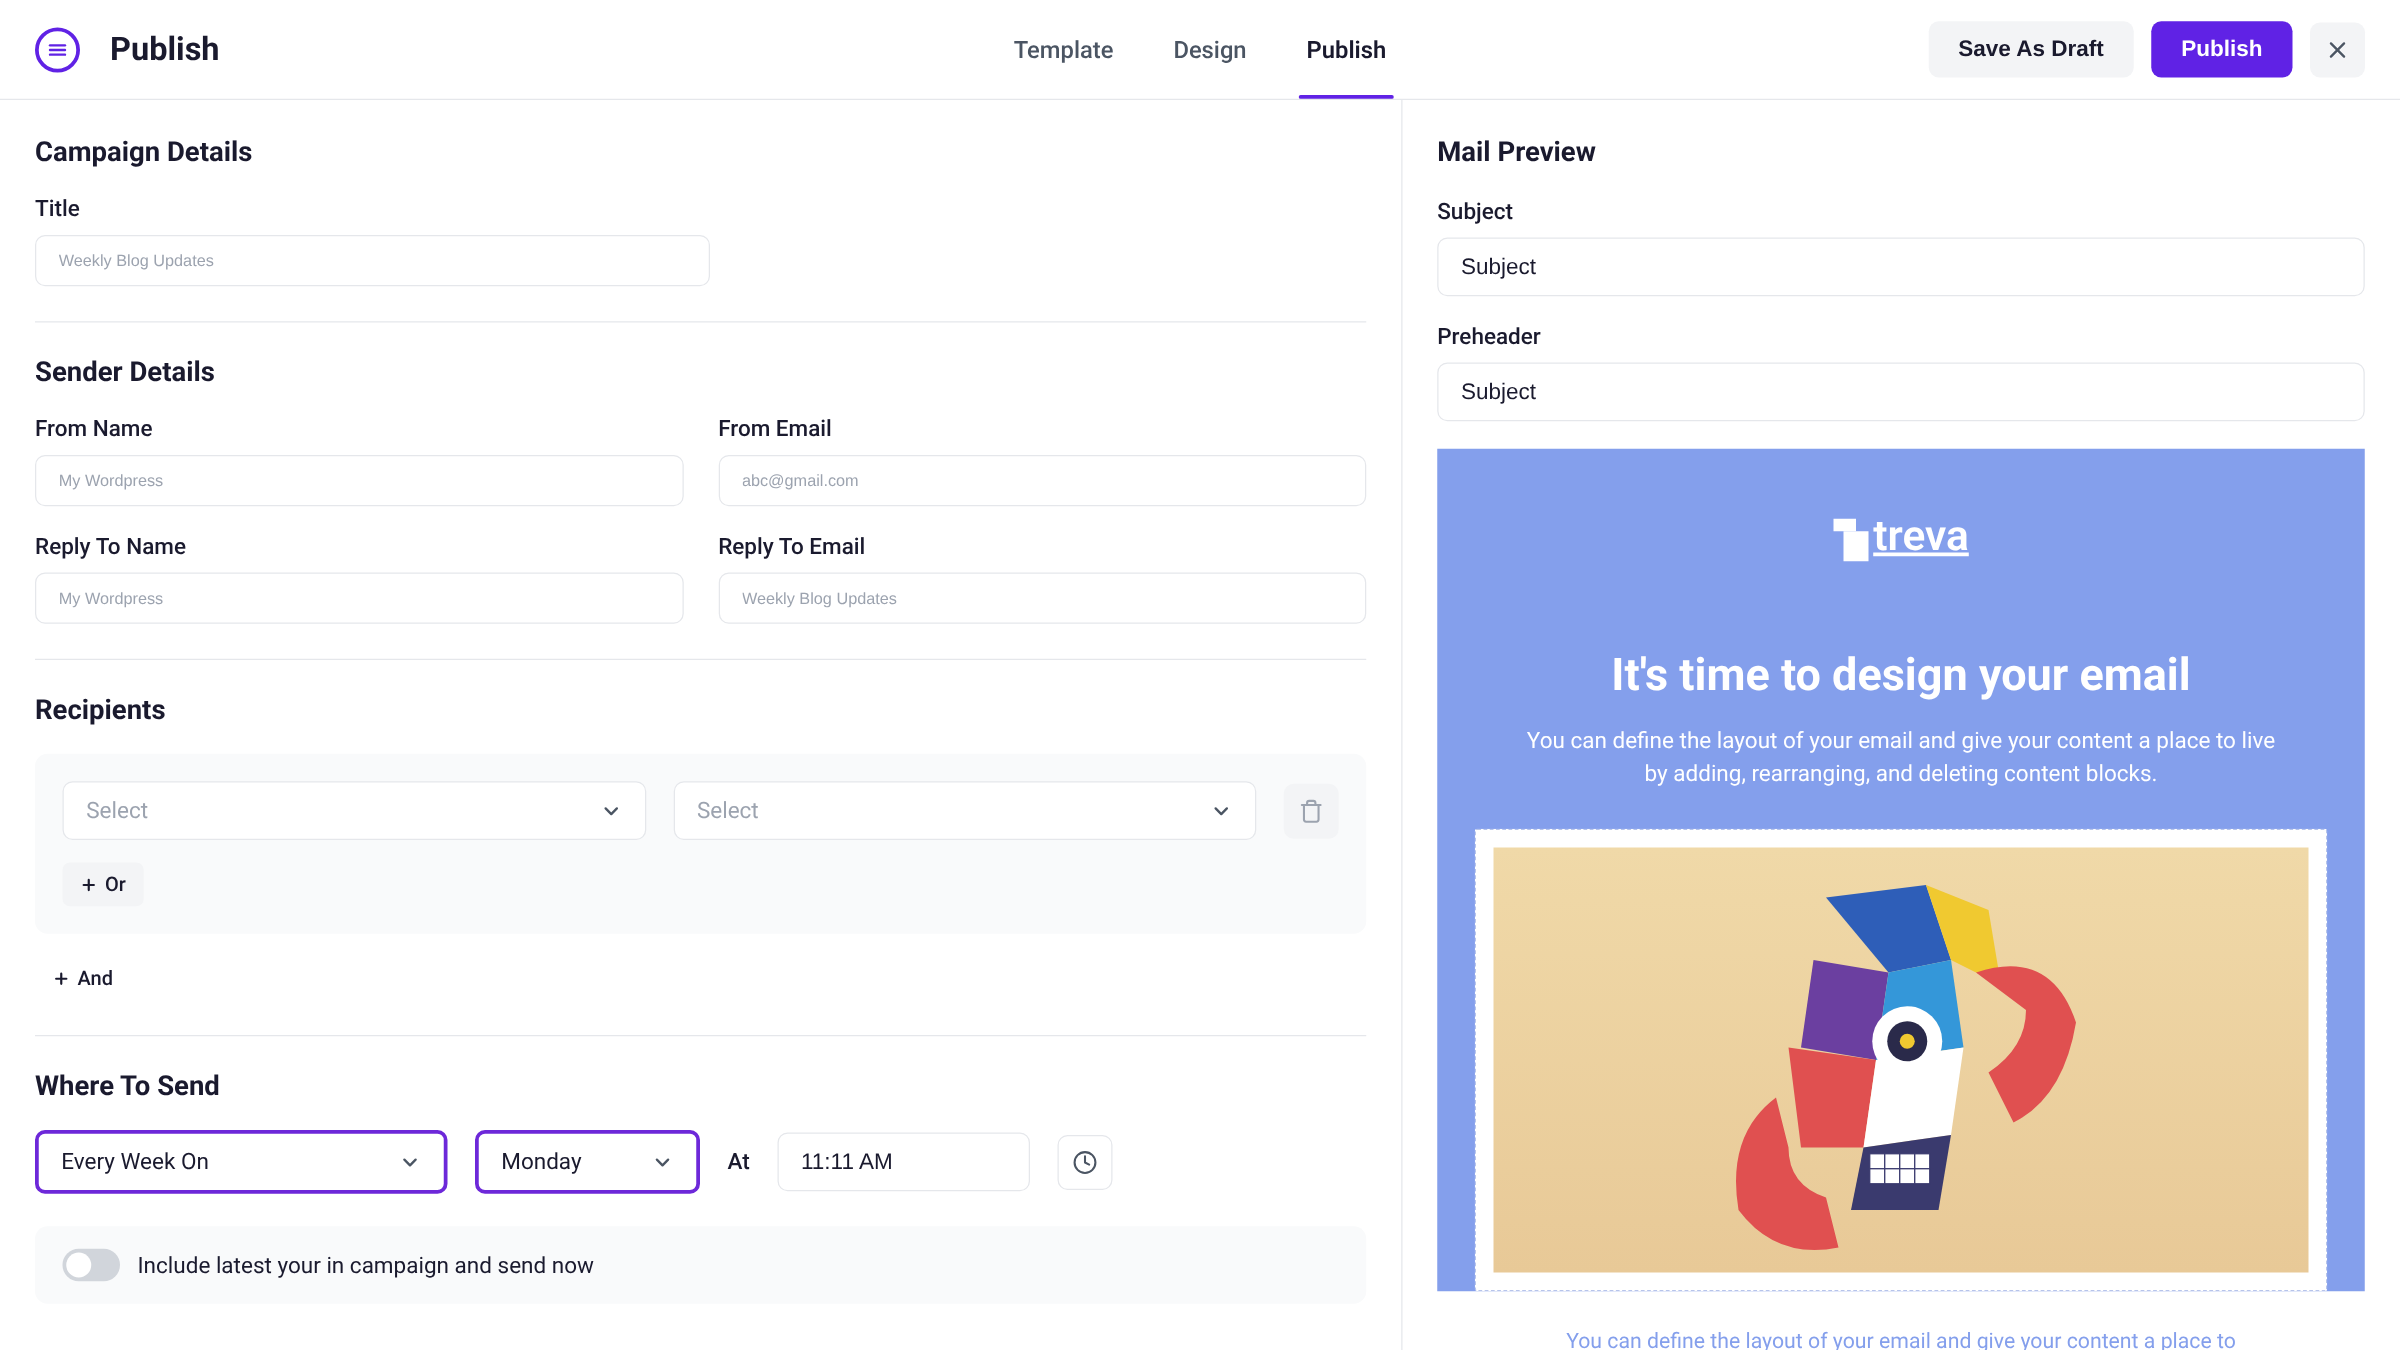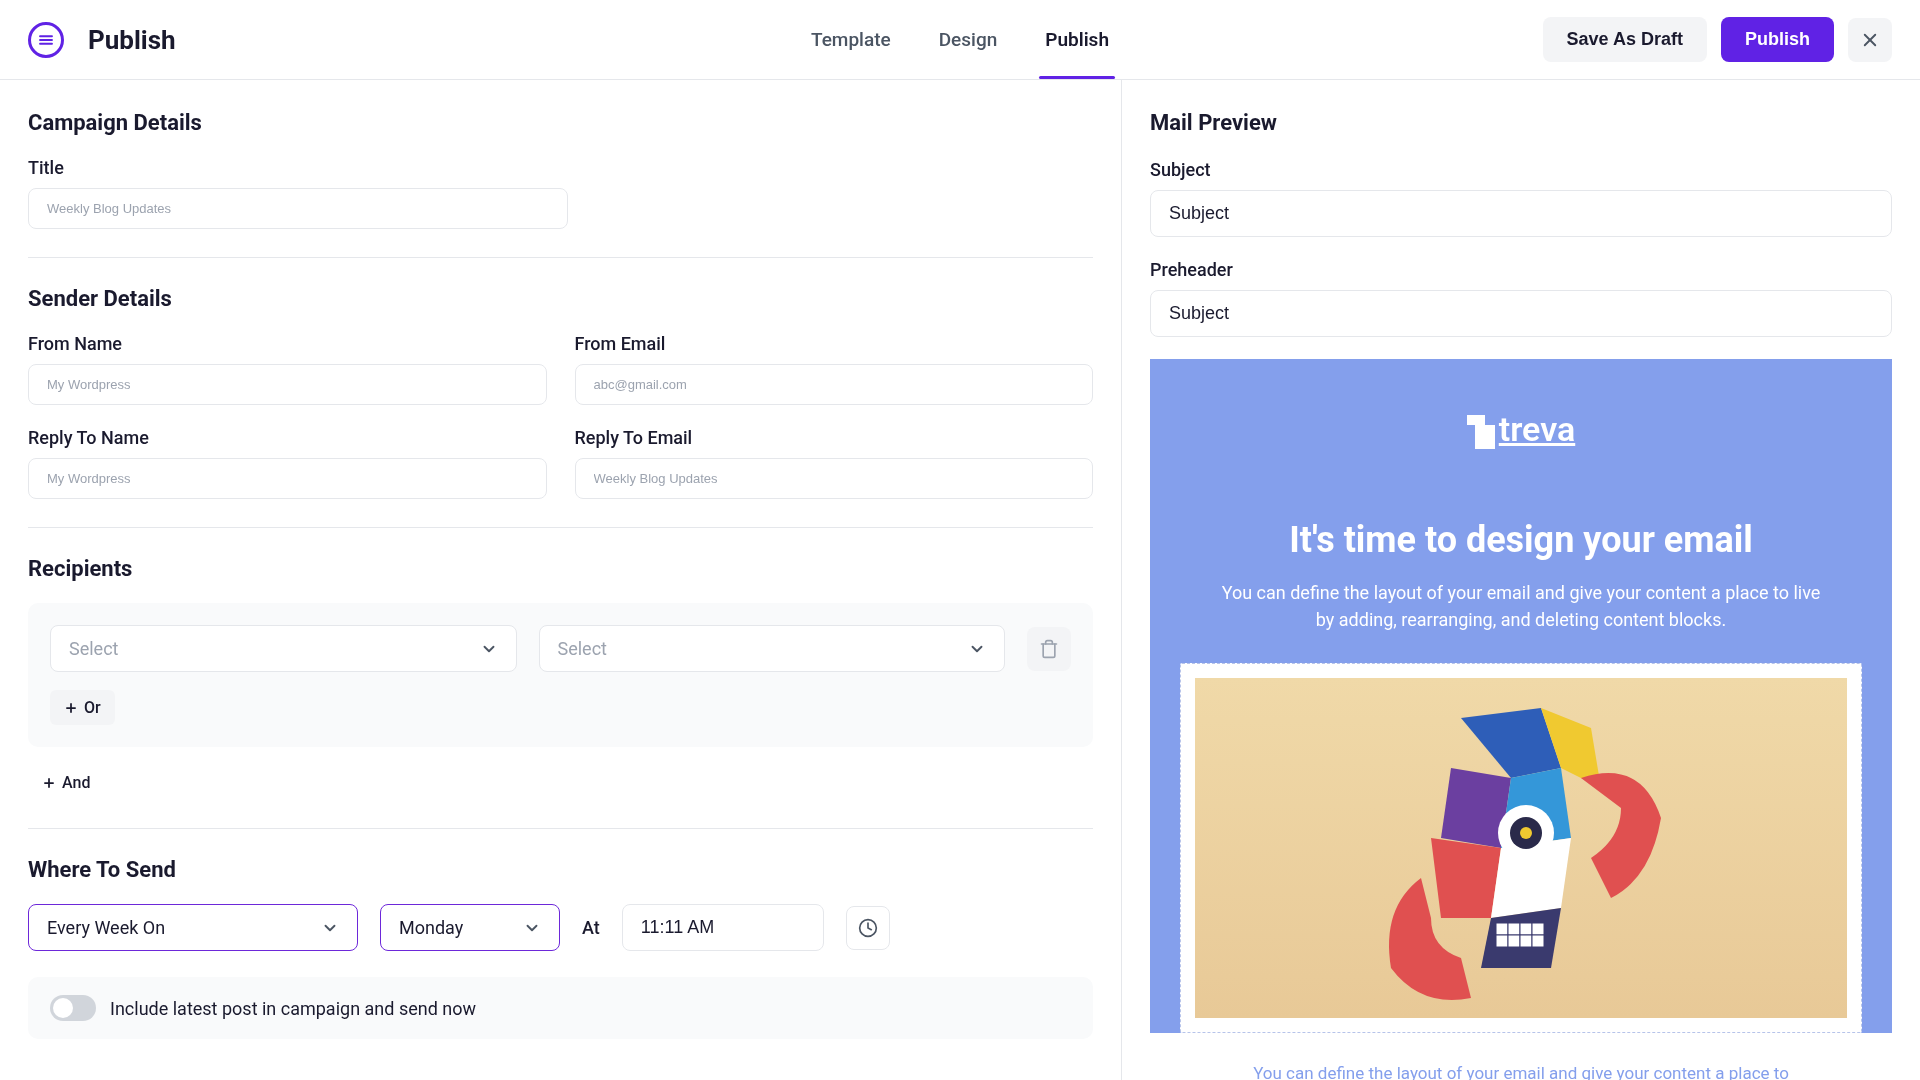"Every Week On" .schedule-select { border: 1px solid #6d28d9 -> 3px solid #6d28d9 }
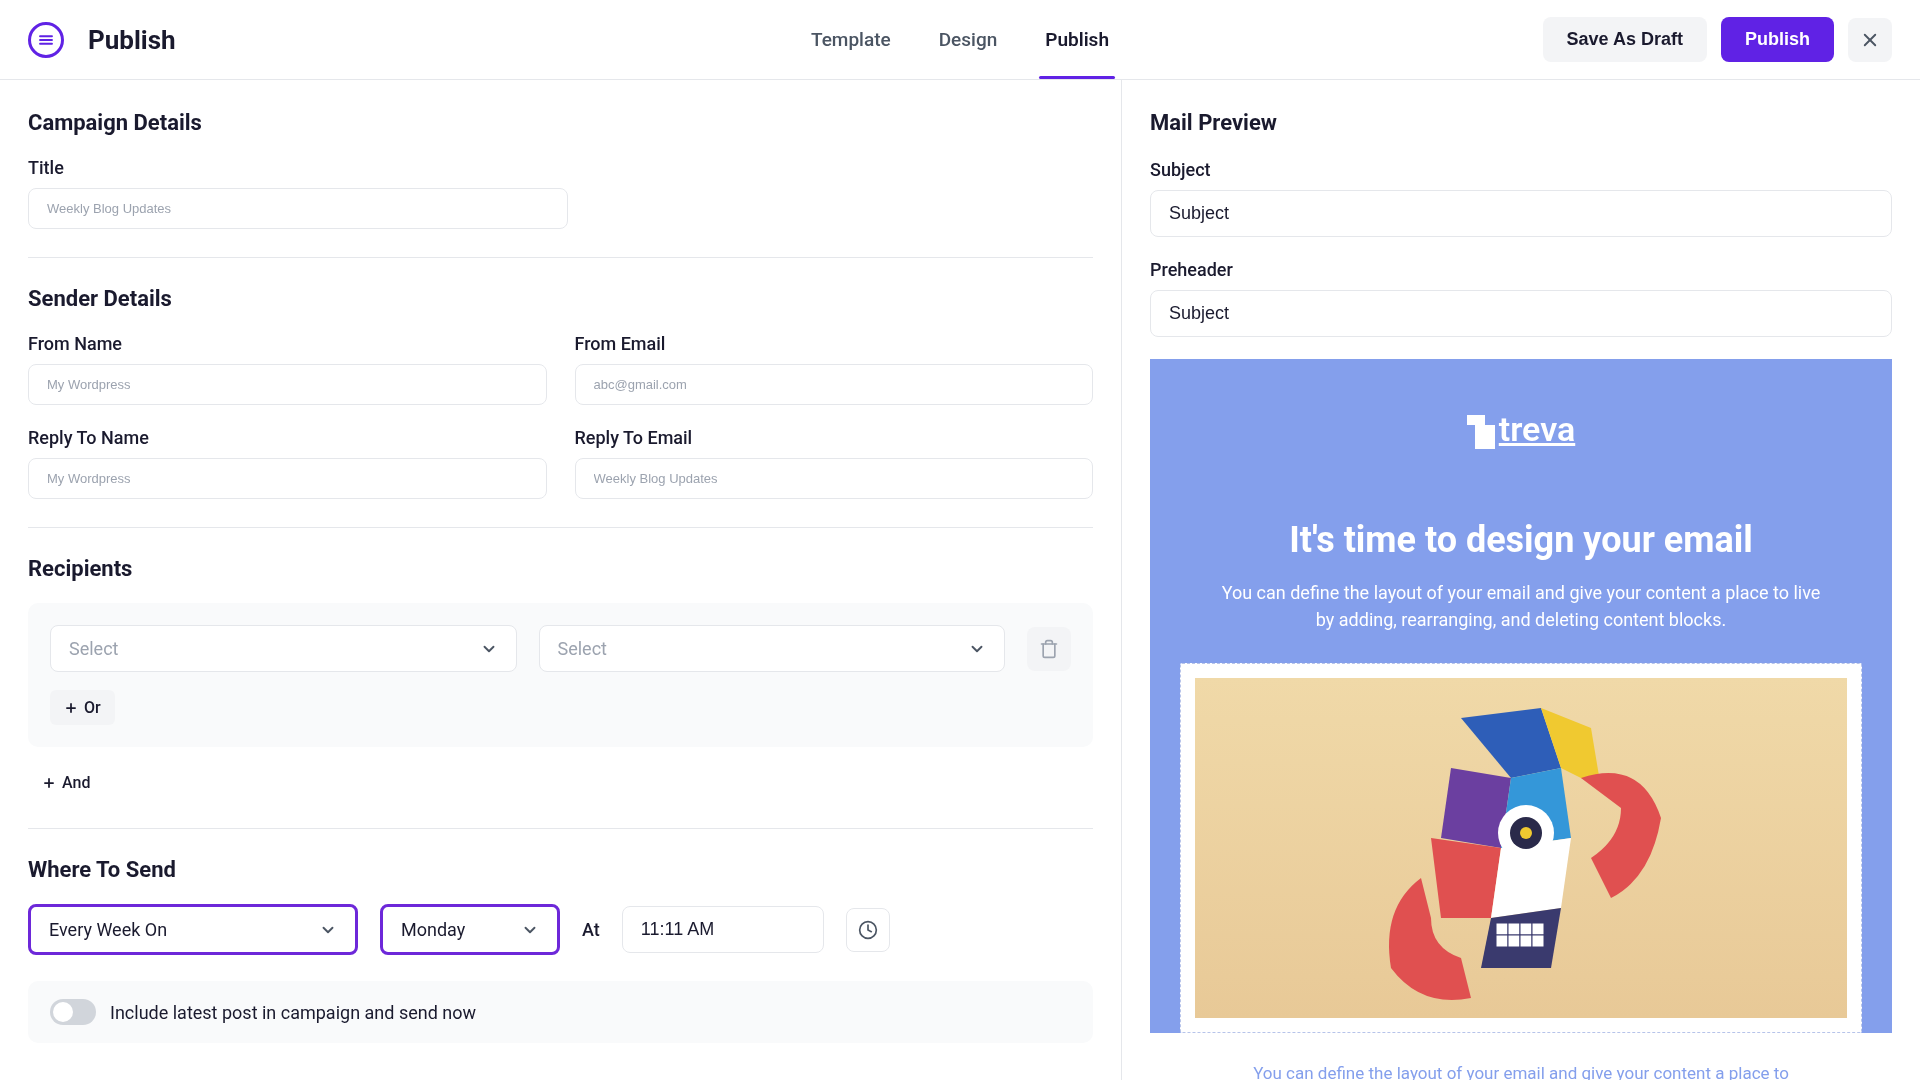"Include latest post in campaign" span.toggle-label { text: post -> your }
